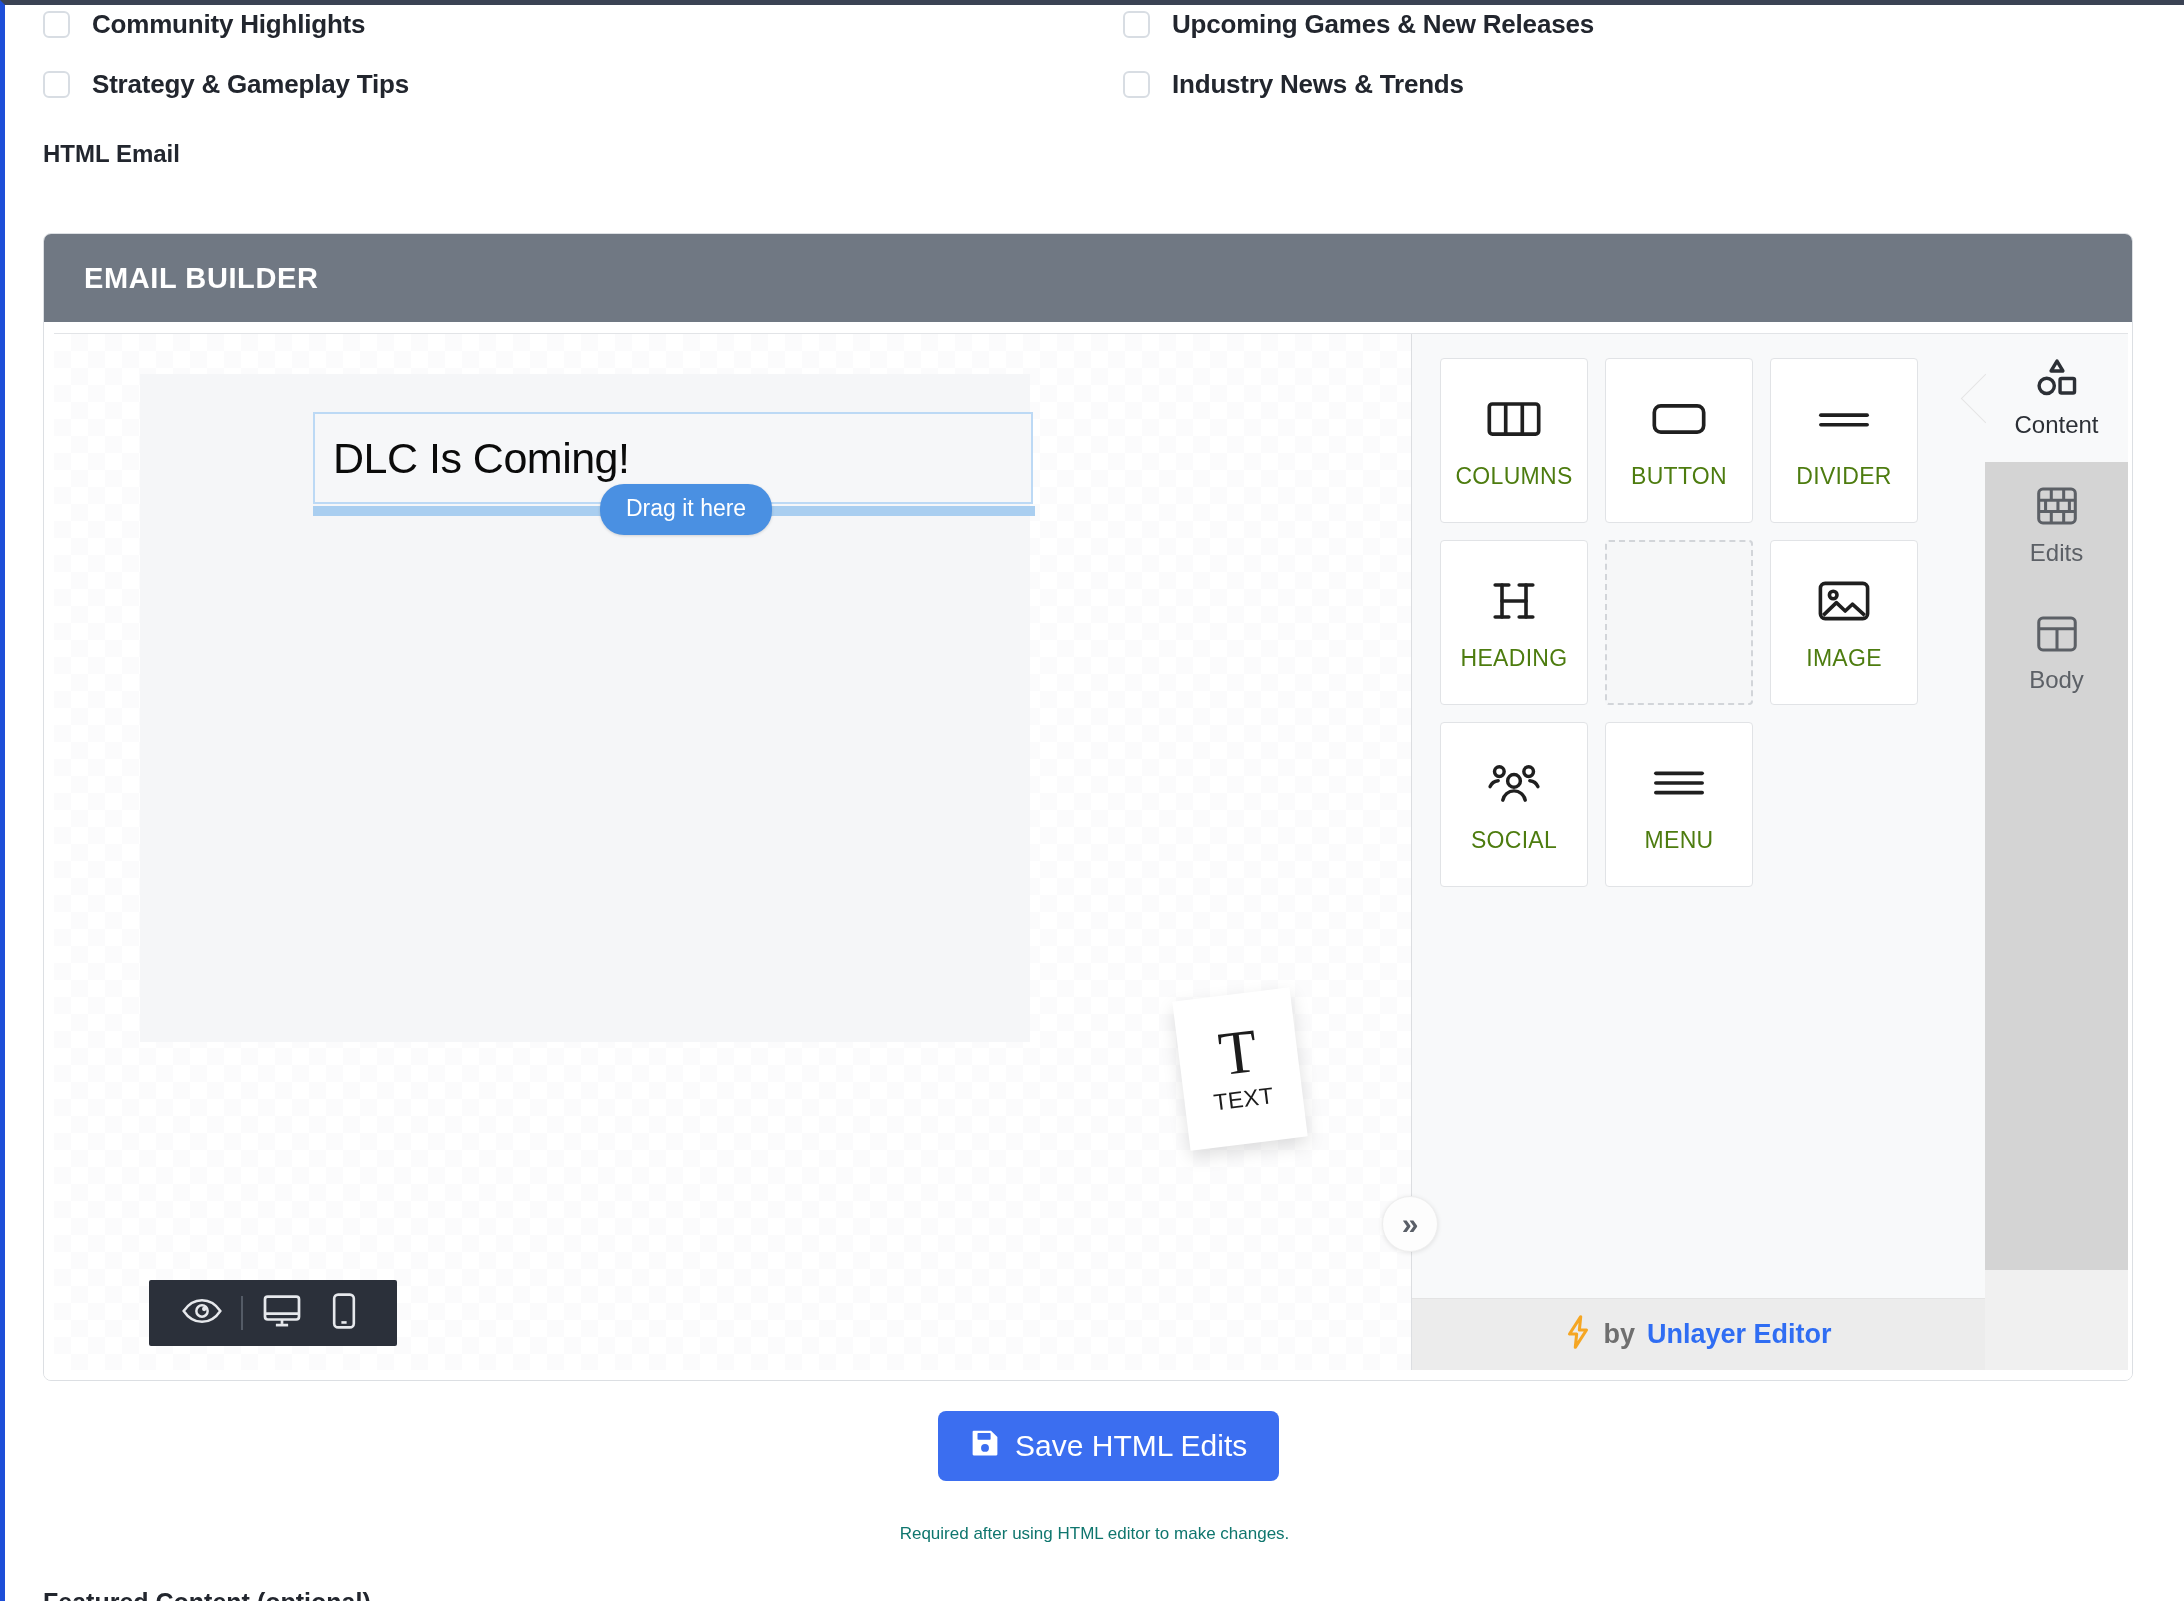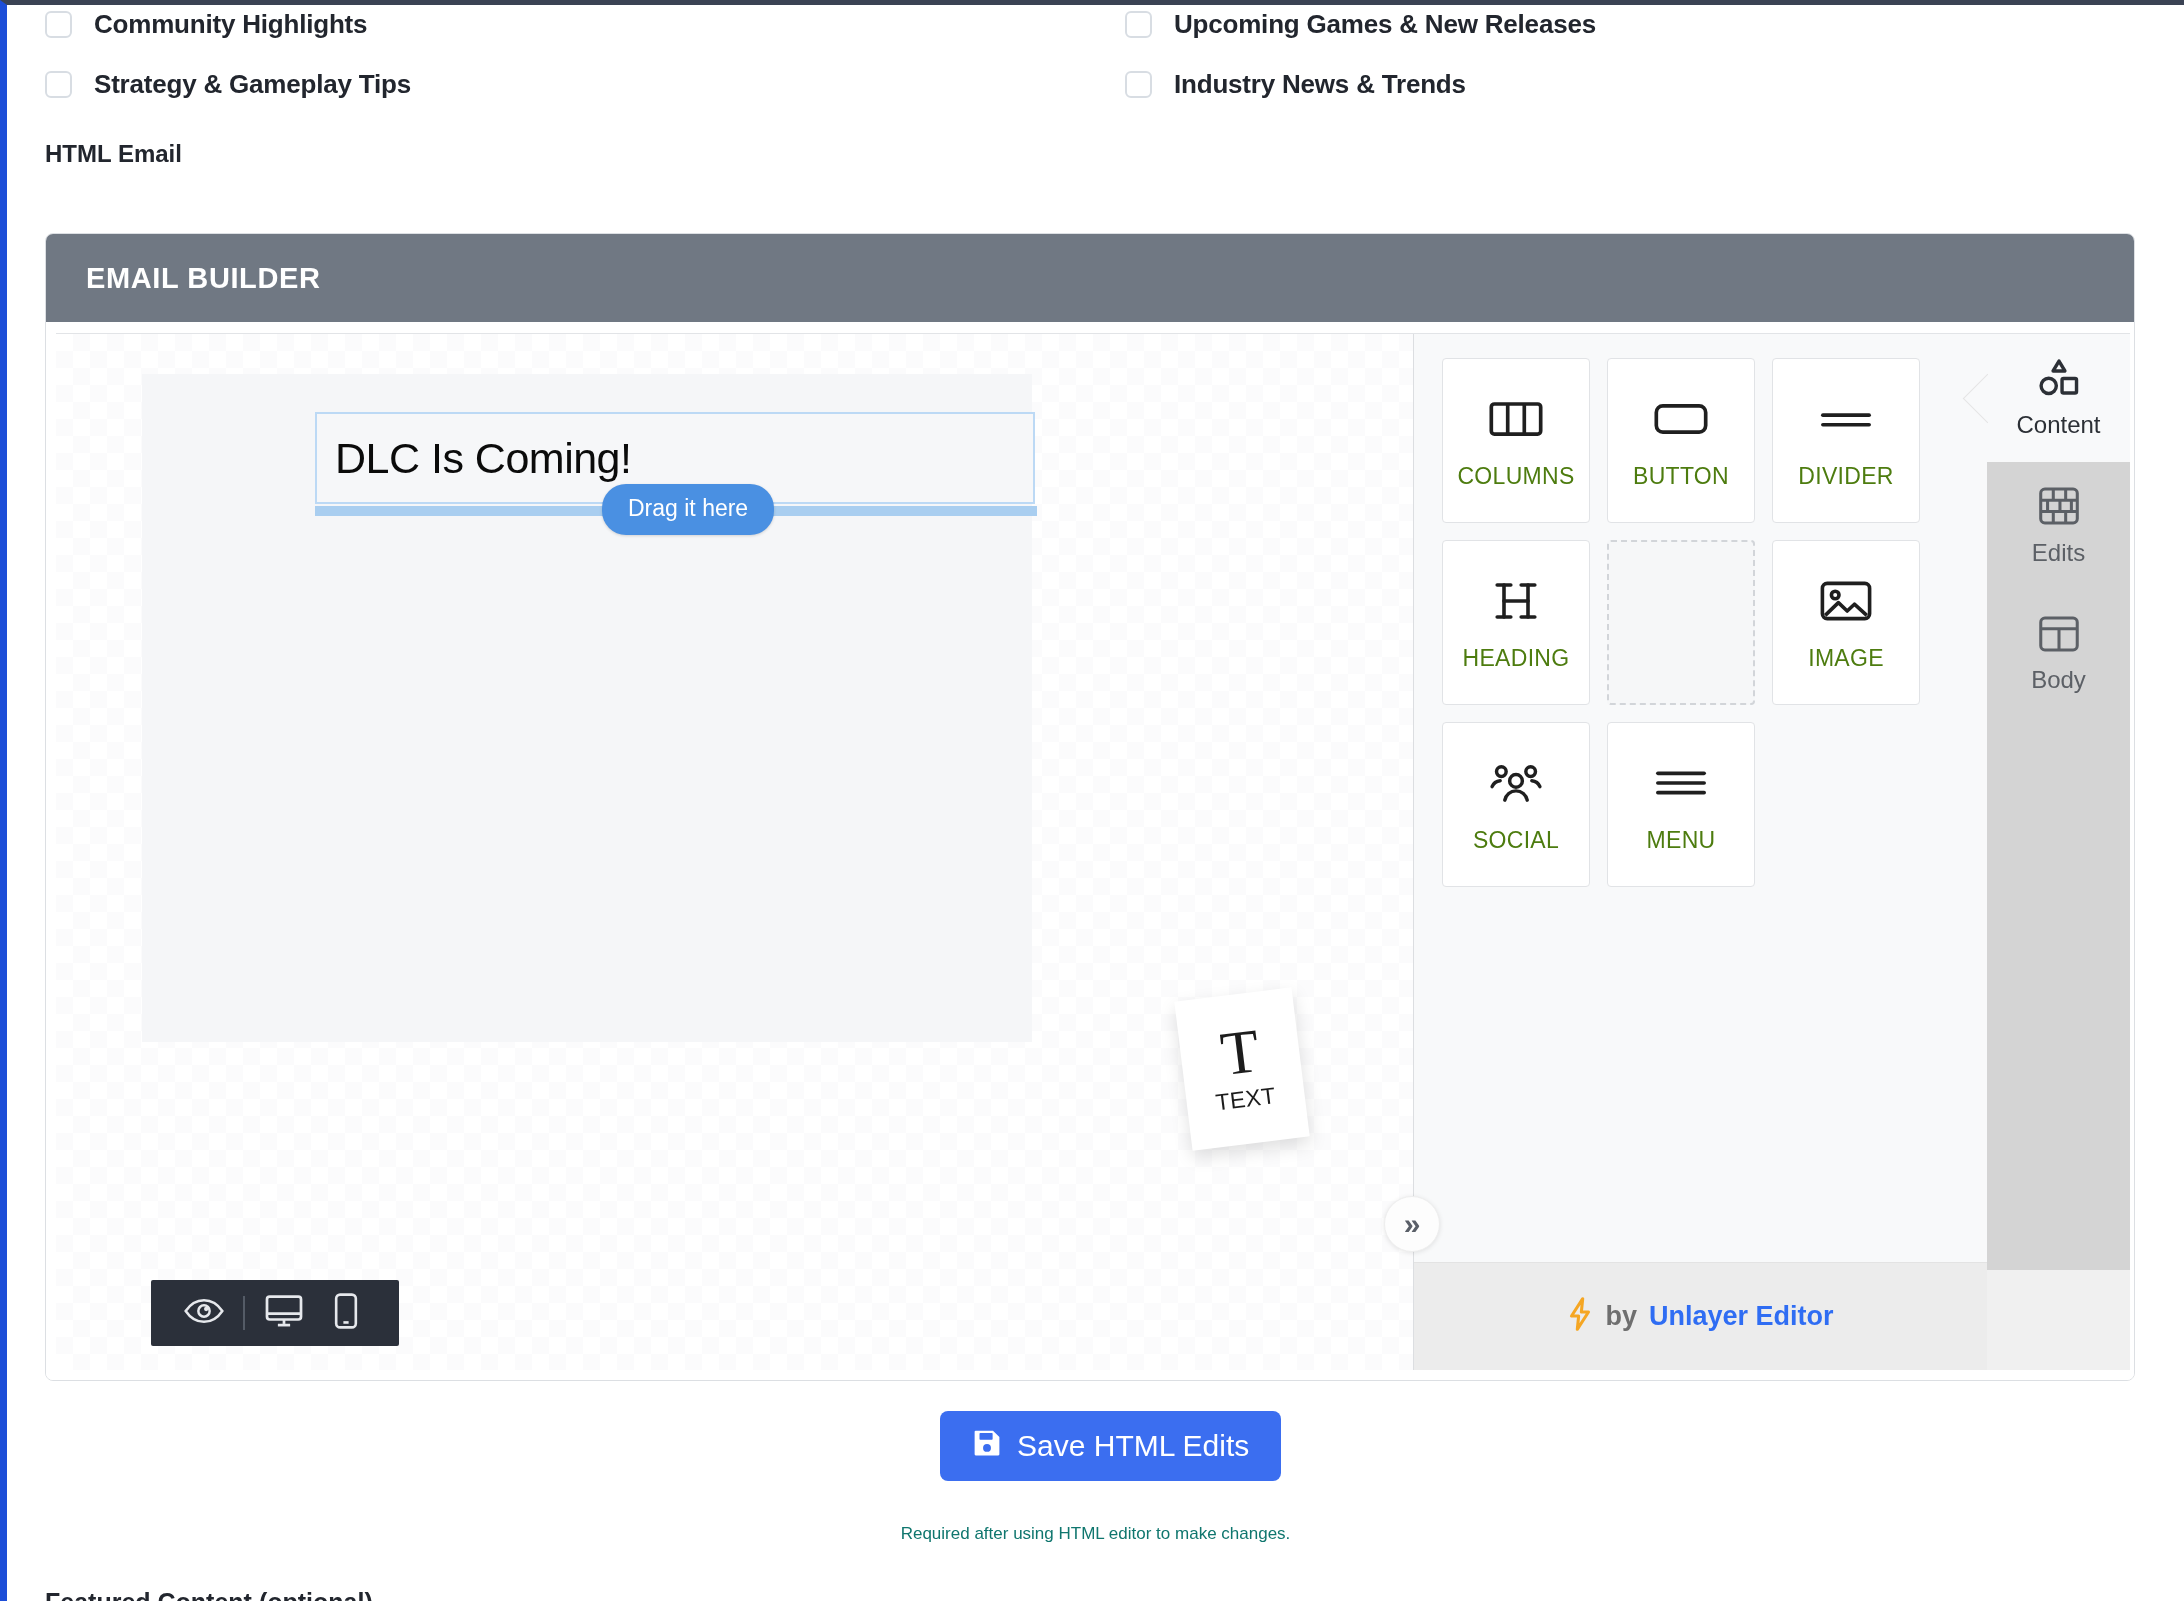"Community Highlights" #page { border-left: 7px solid #1d4ed8 -> 5px solid #1d4ed8 }
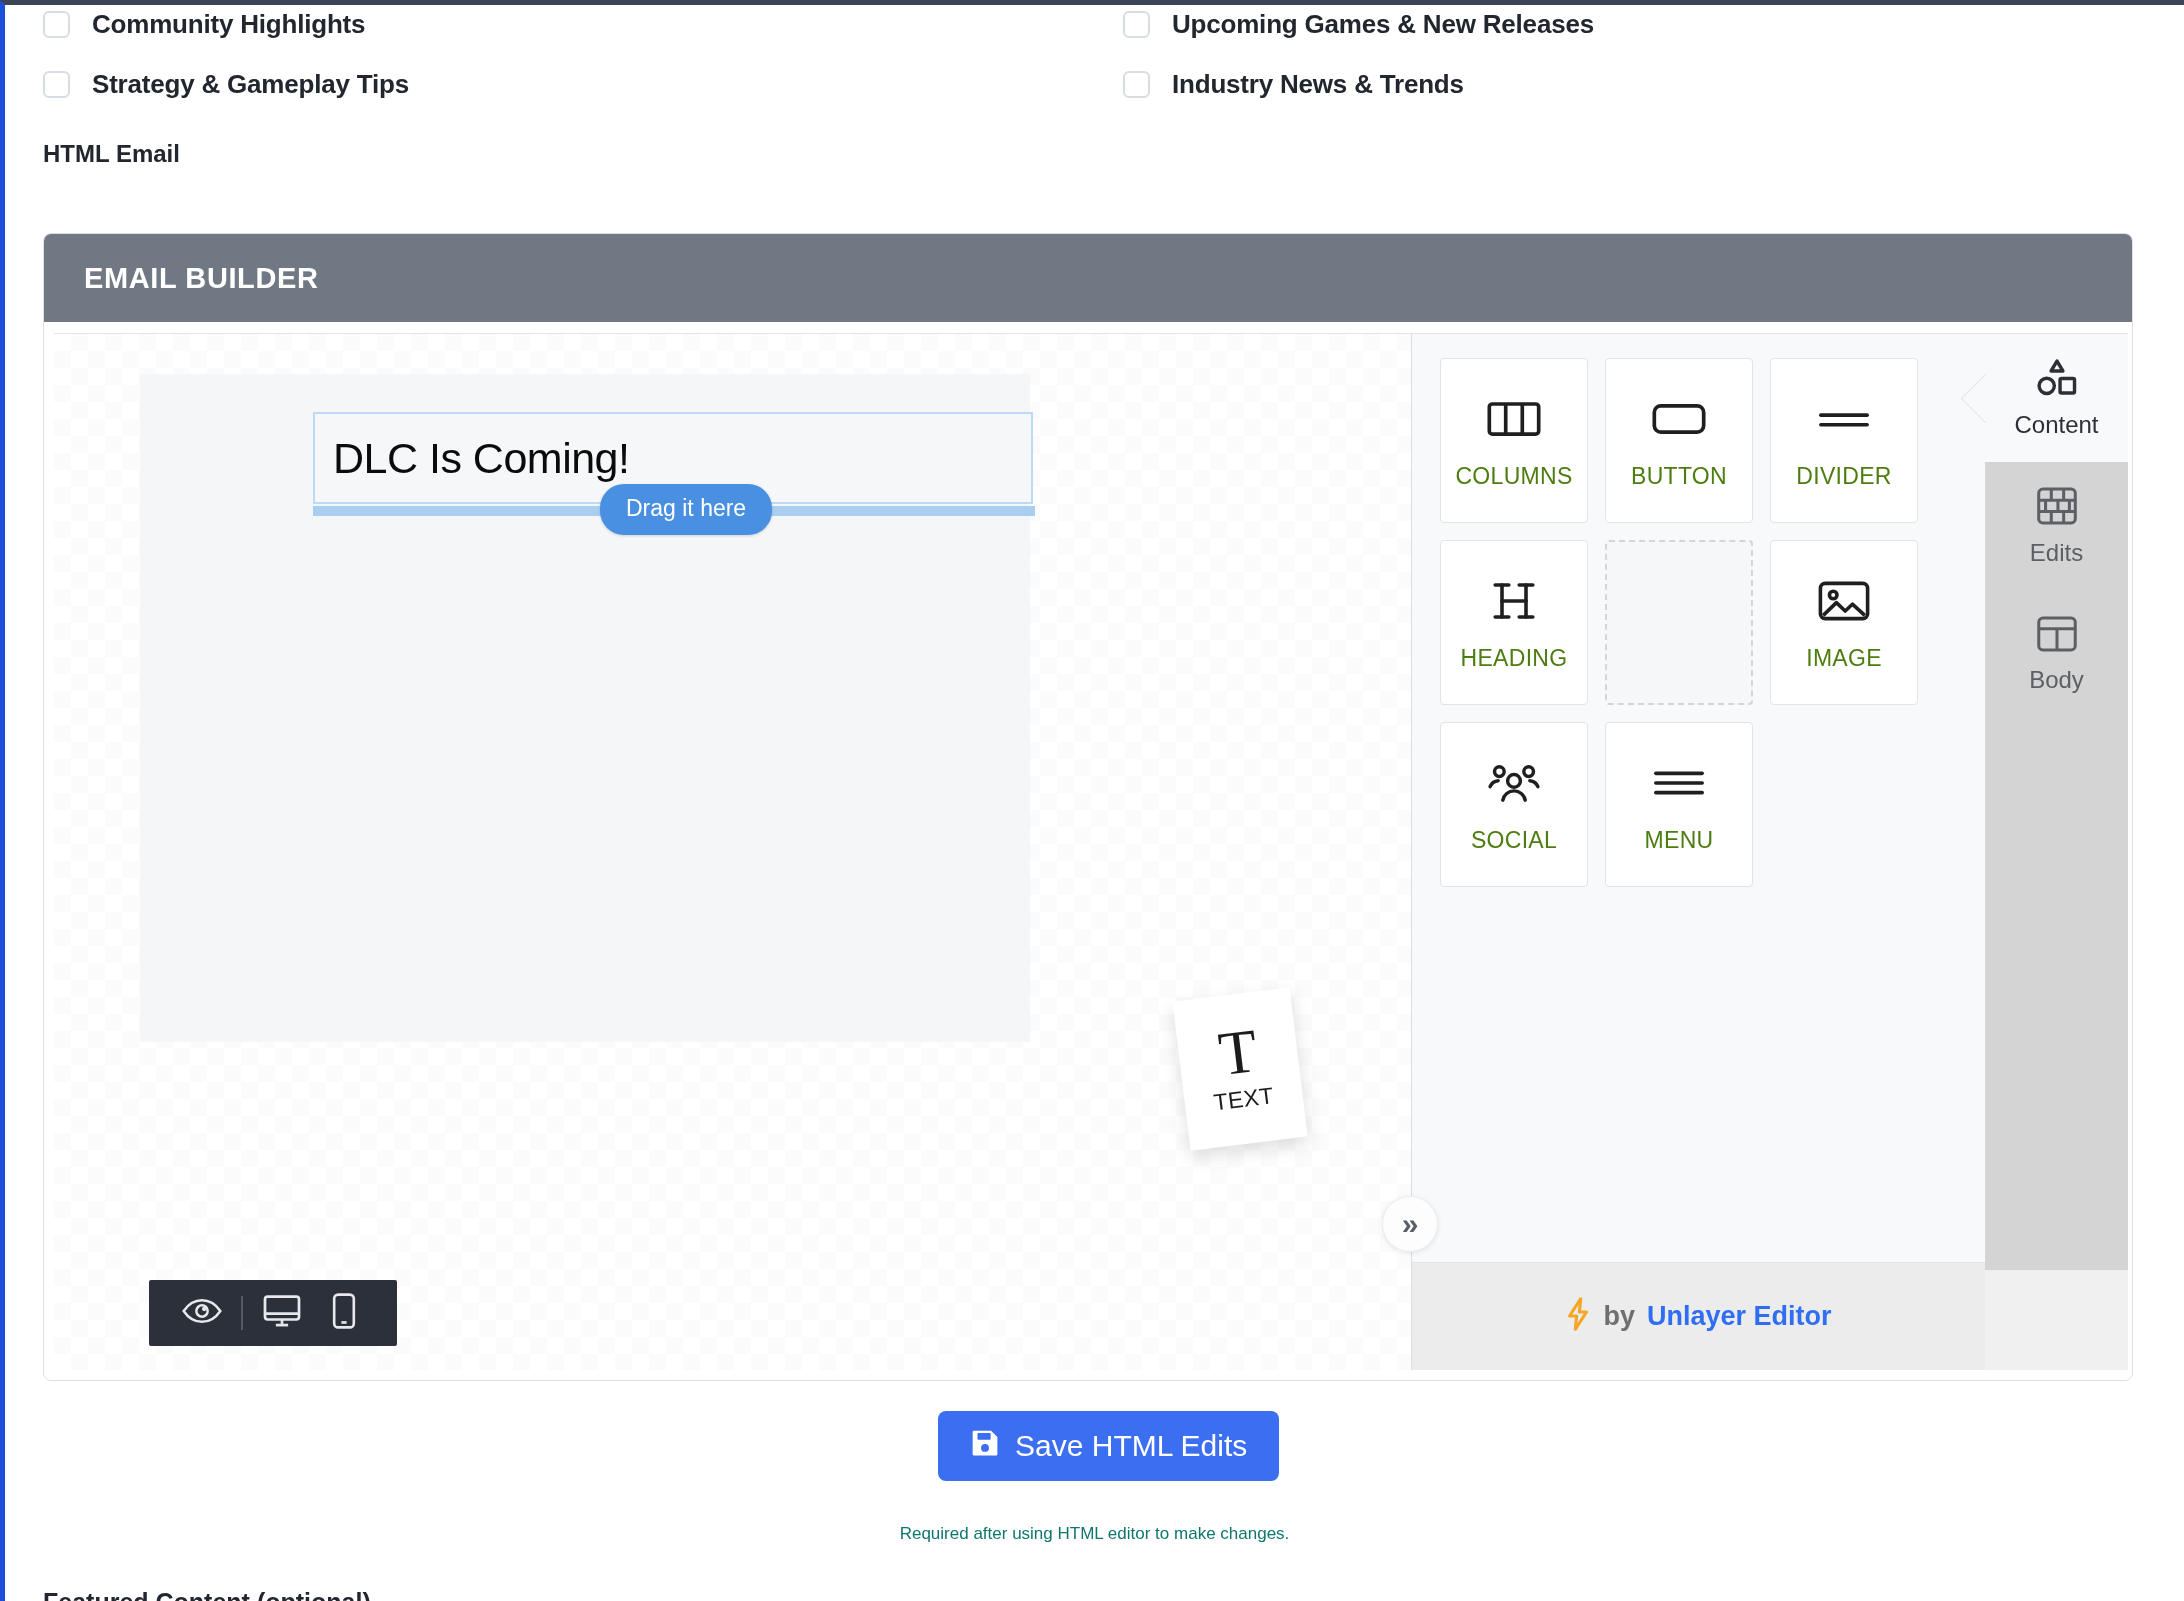"by" .unlayer-footer { height: 108px -> 72px }
